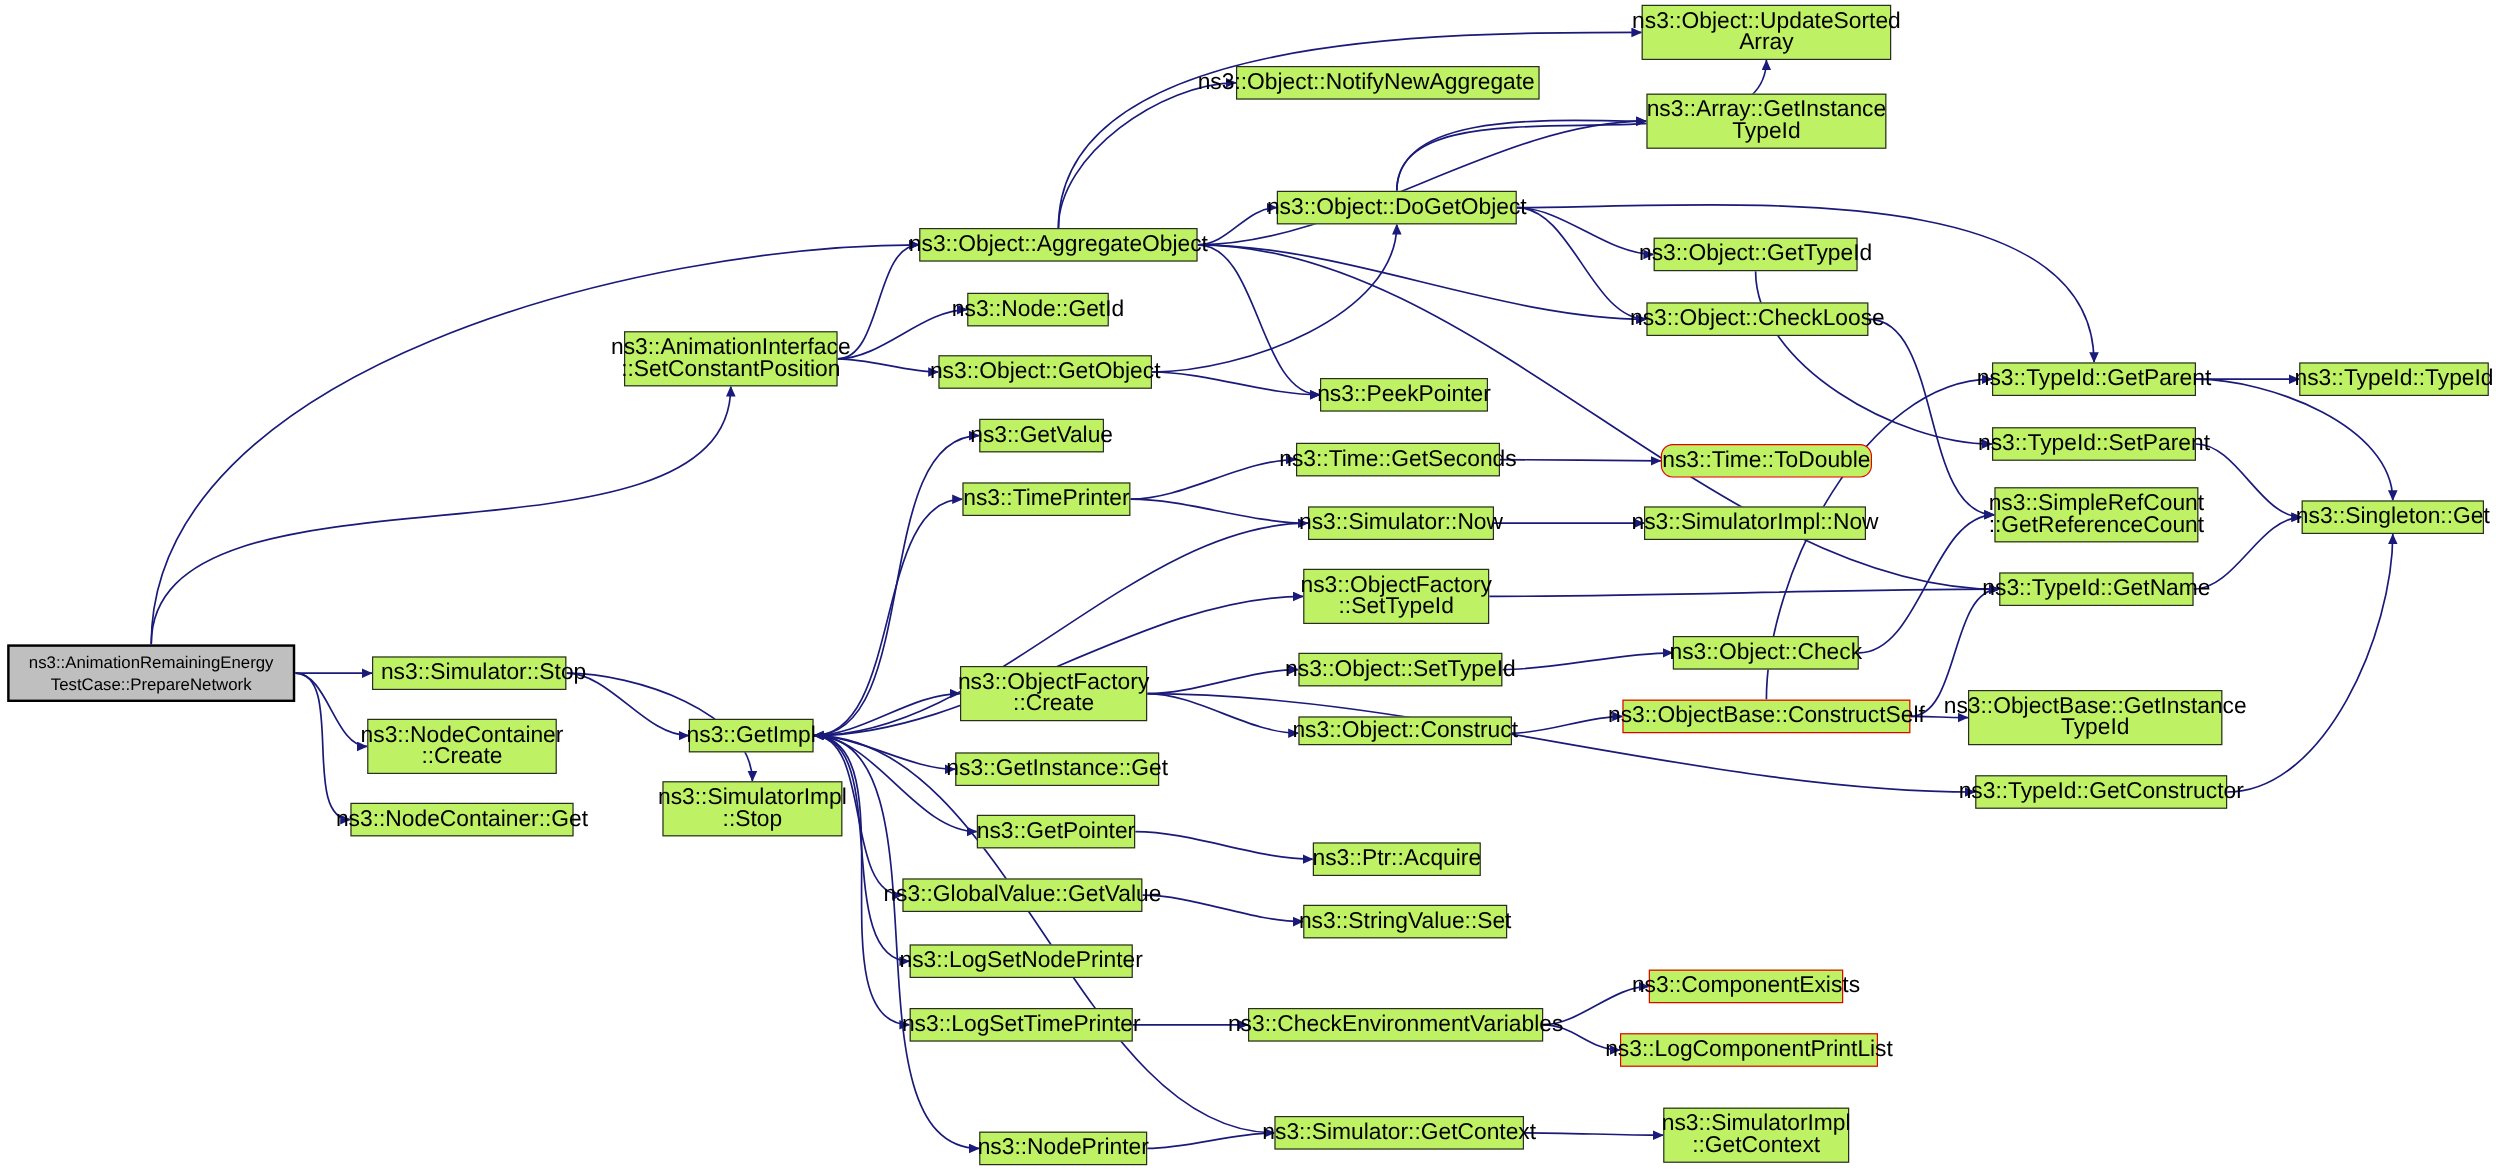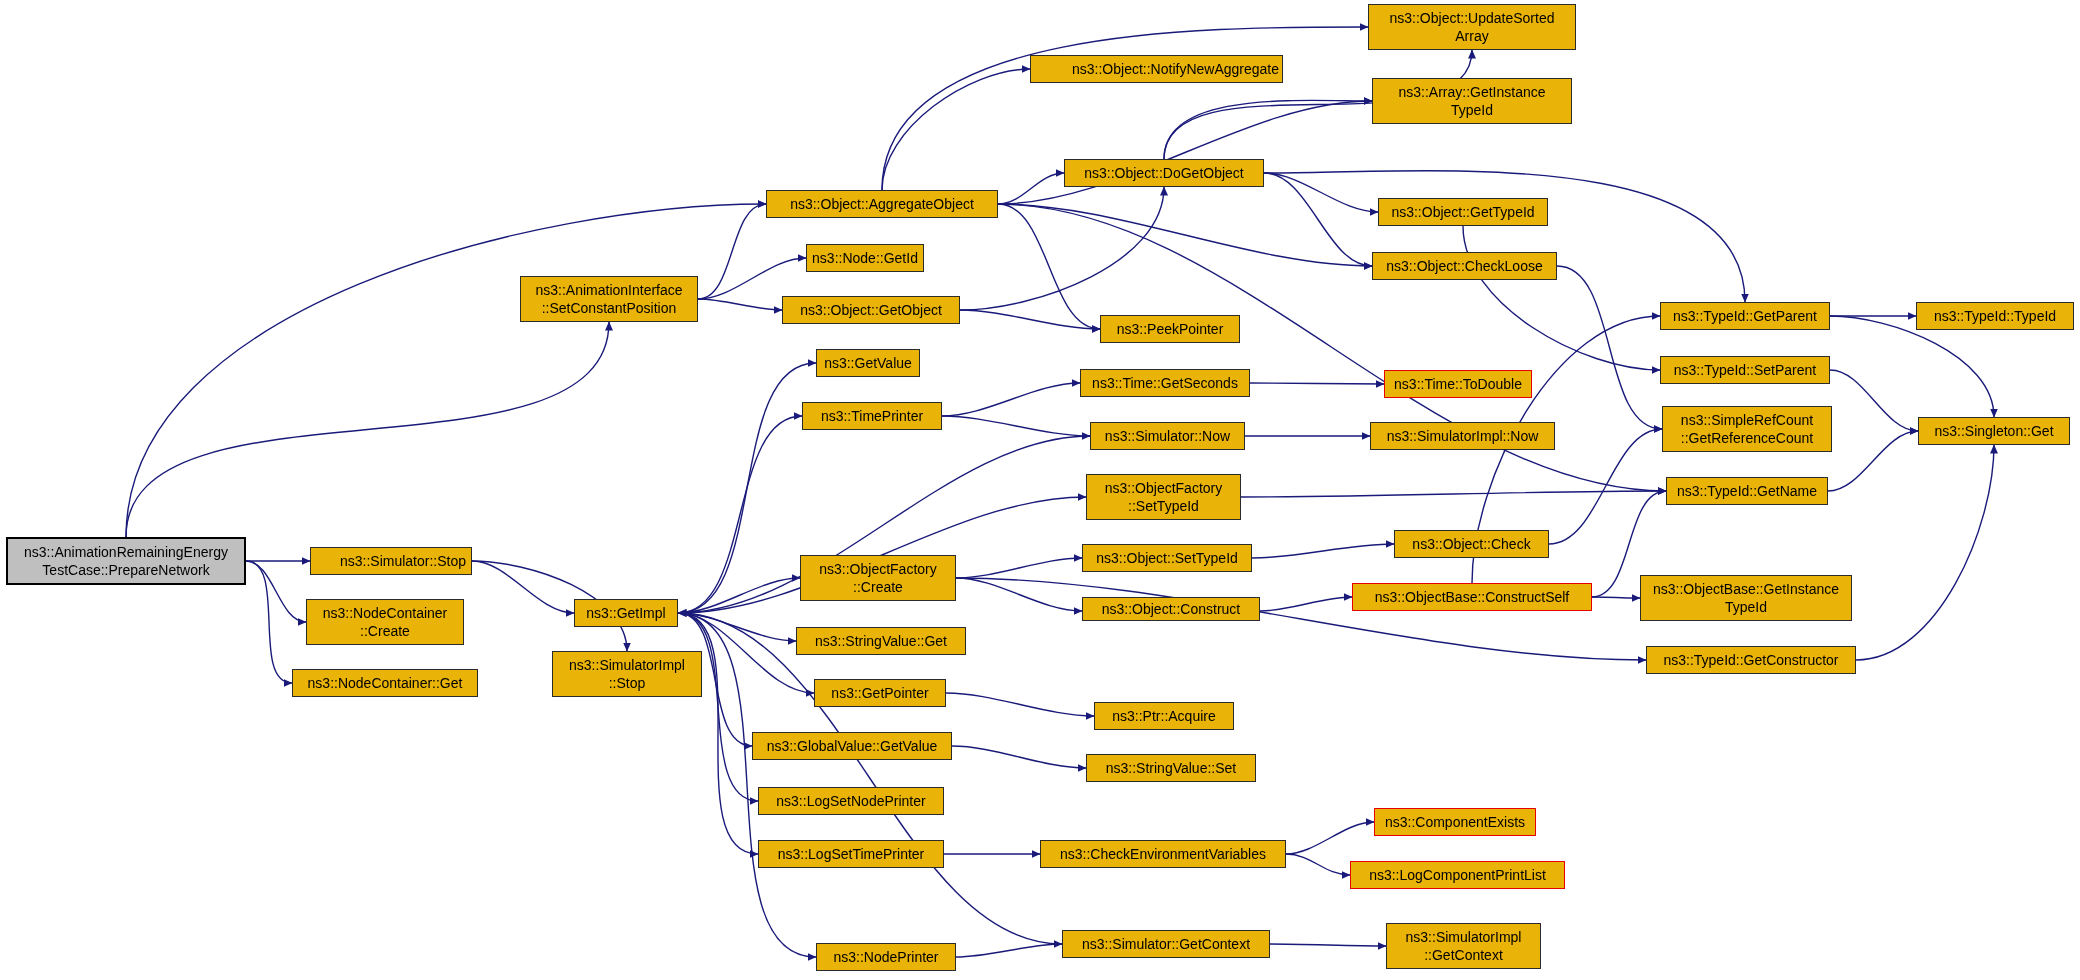"ns3::Object::UpdateSorted" .node { background: #eab308 -> #bef264; font-size: 14px -> 19px }
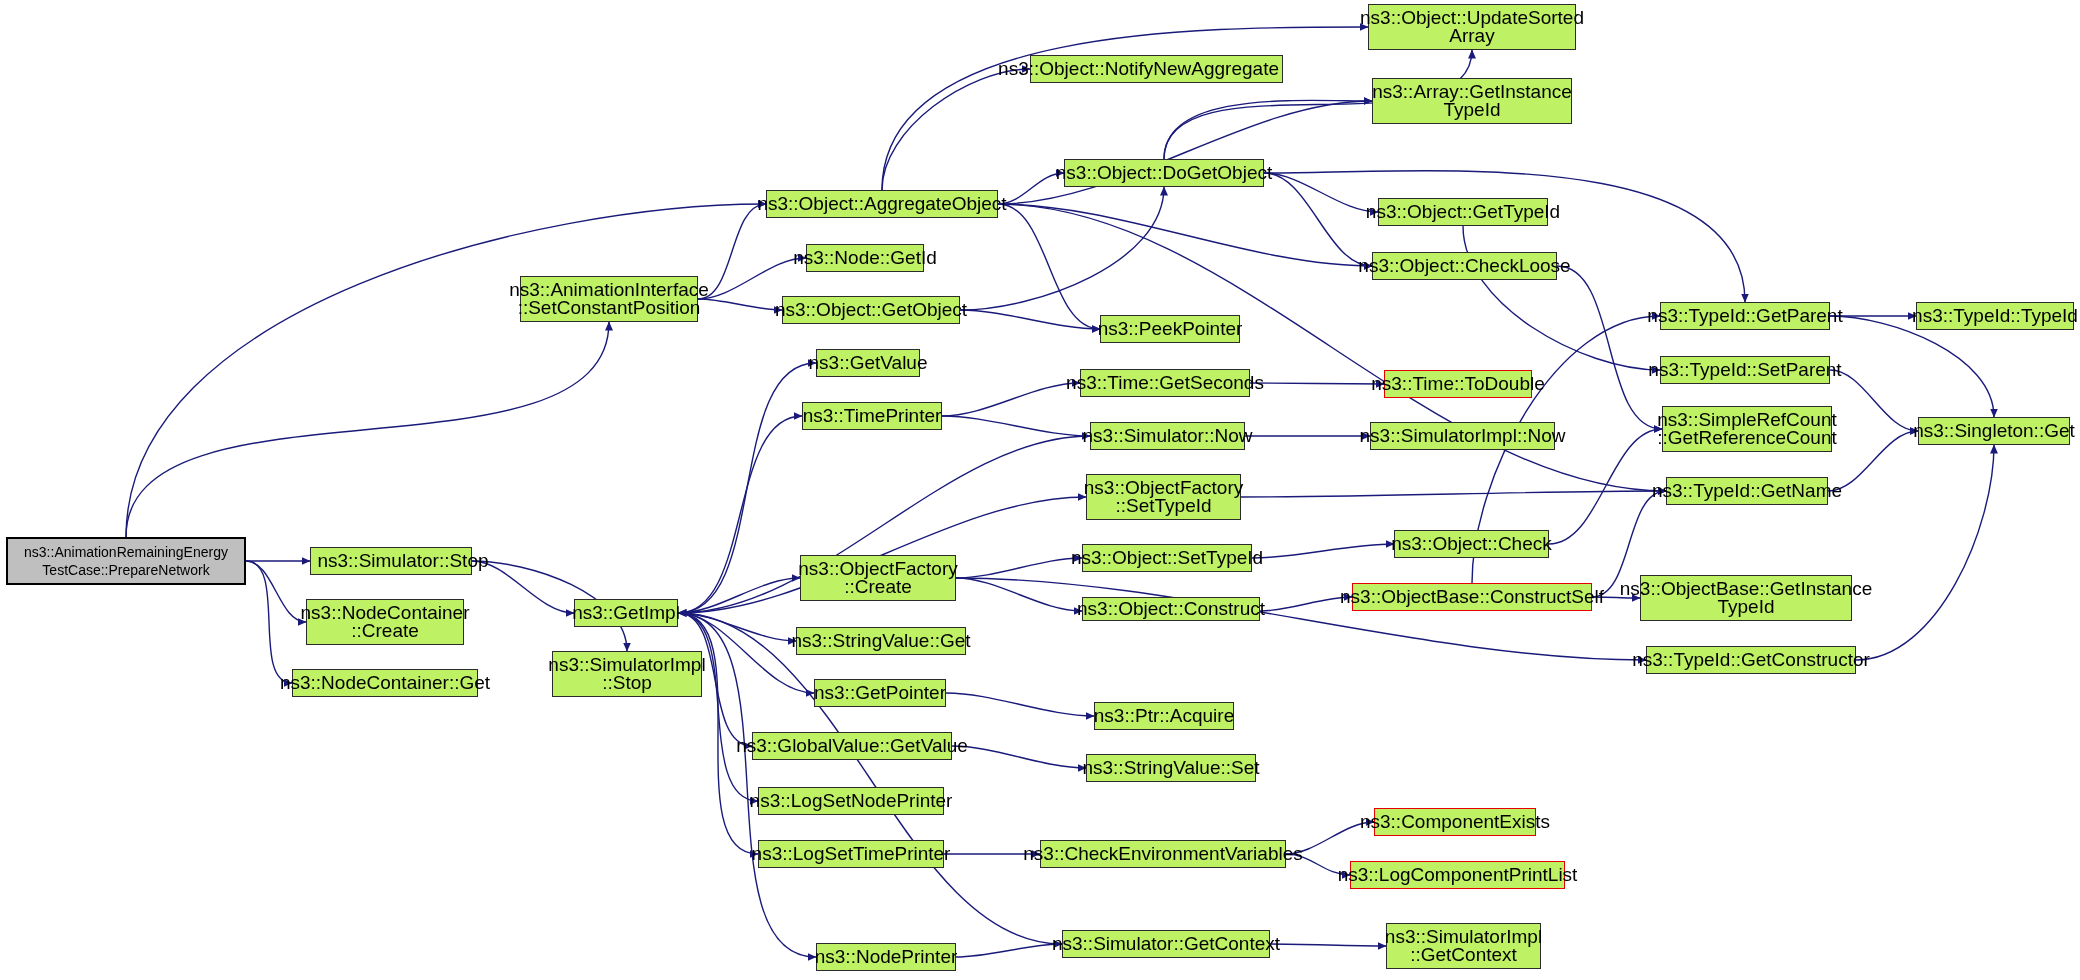"ns3::Time::ToDouble" div.node { border-radius: none -> 10px; width: 148px -> 176px }
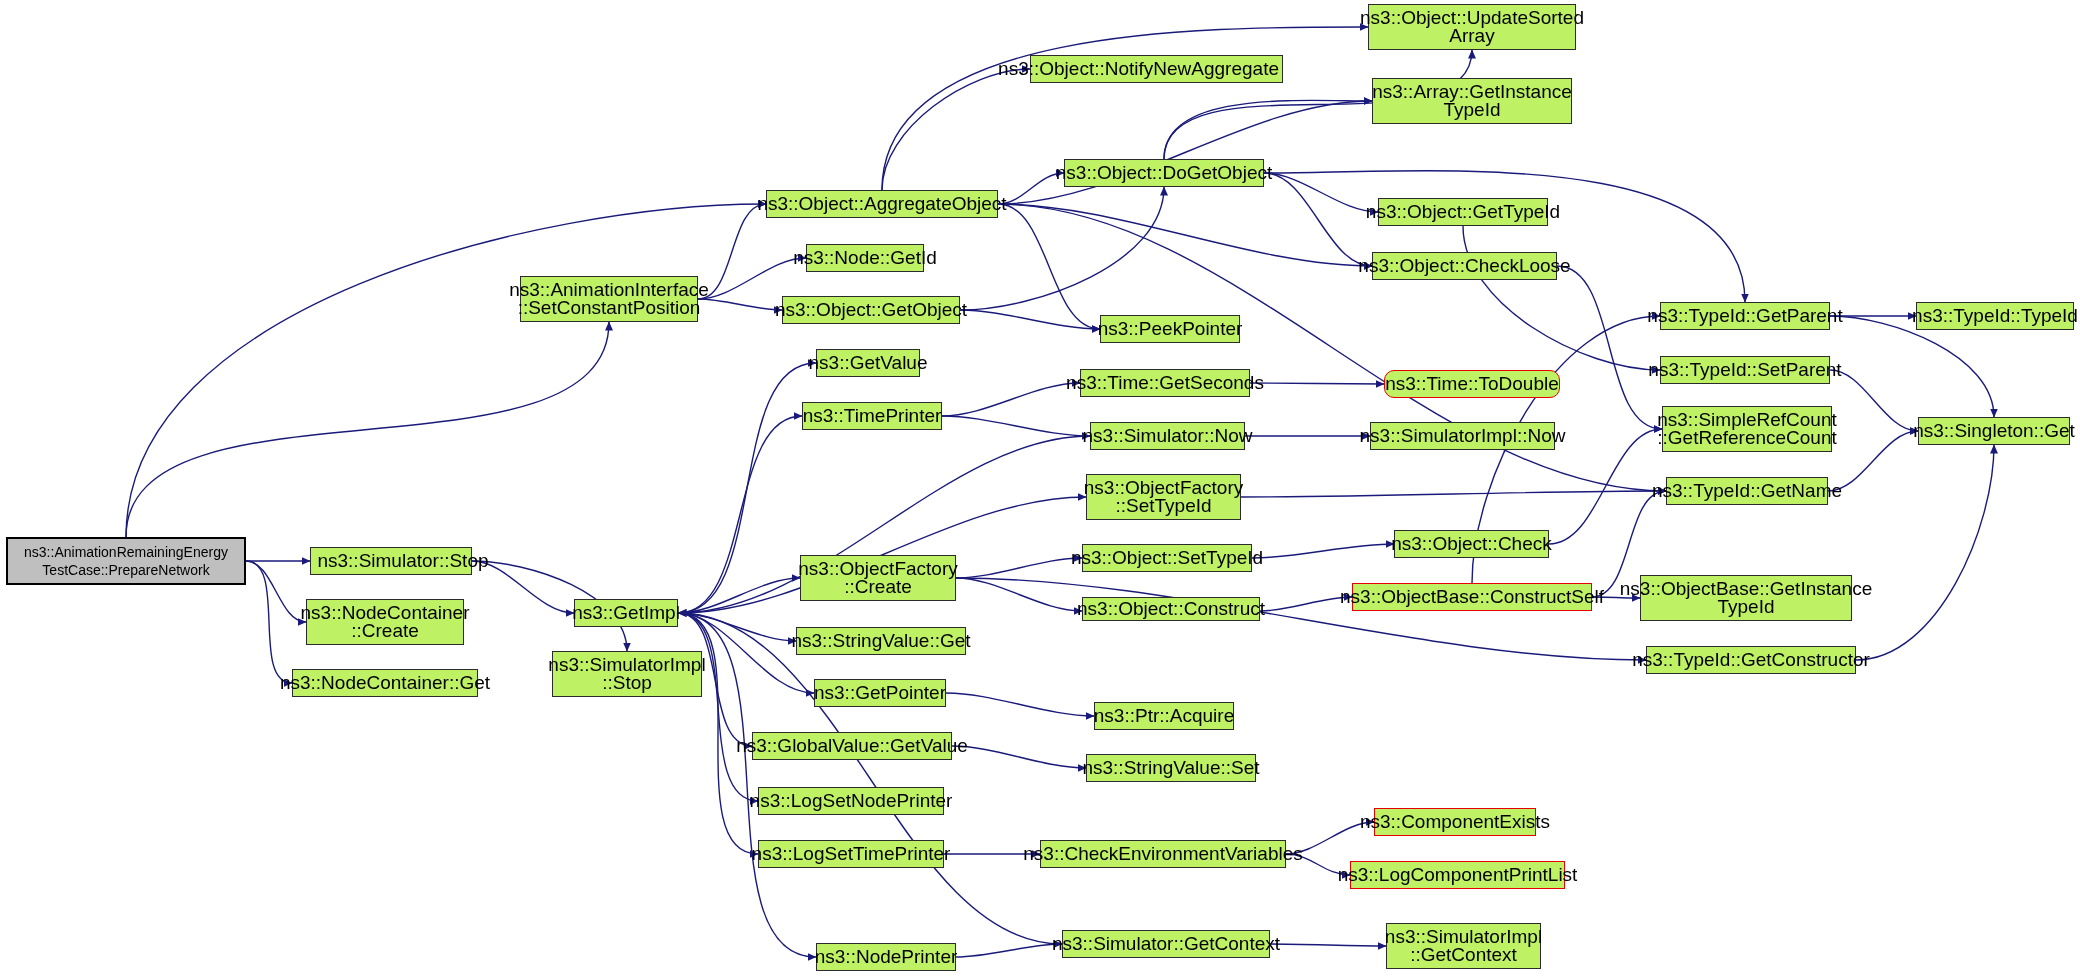"ns3::StringValue::Get" div.ln { text: ns3::StringValue::Get -> ns3::GetInstance::Get }
